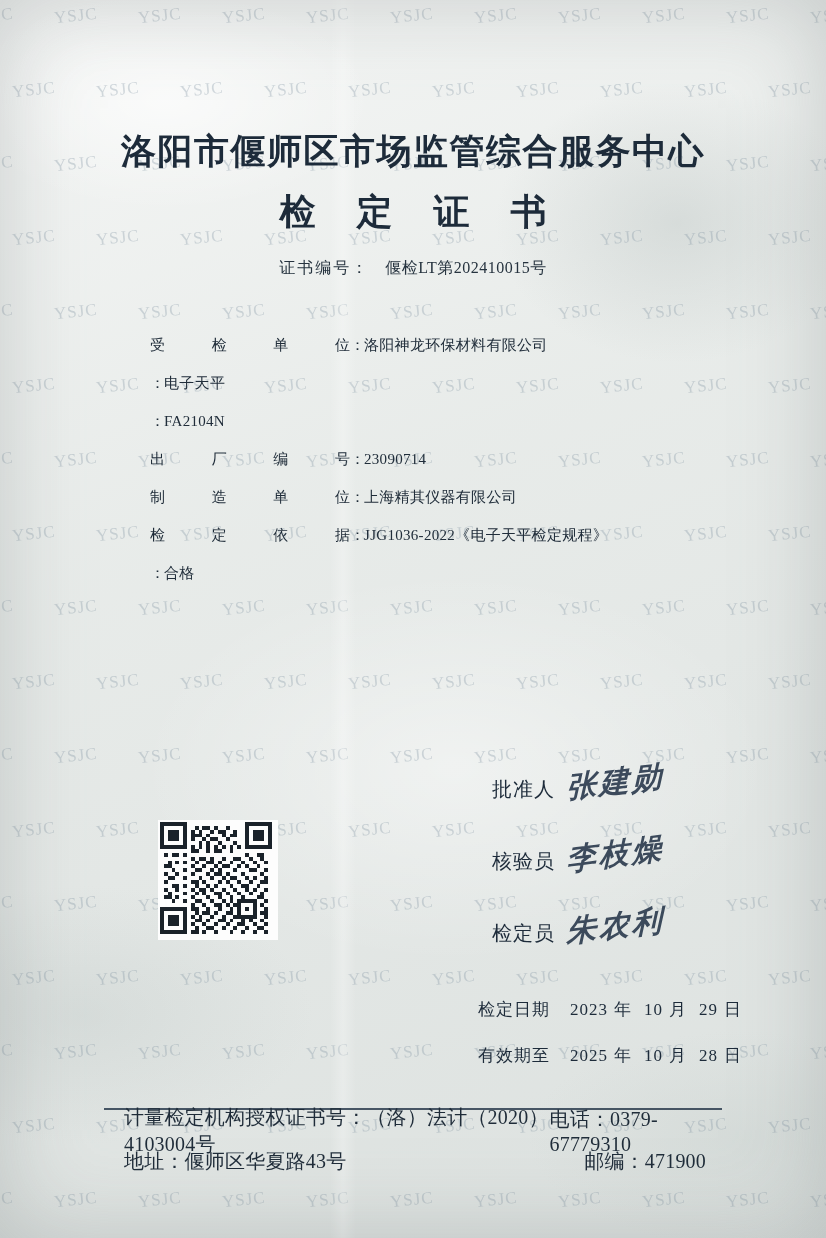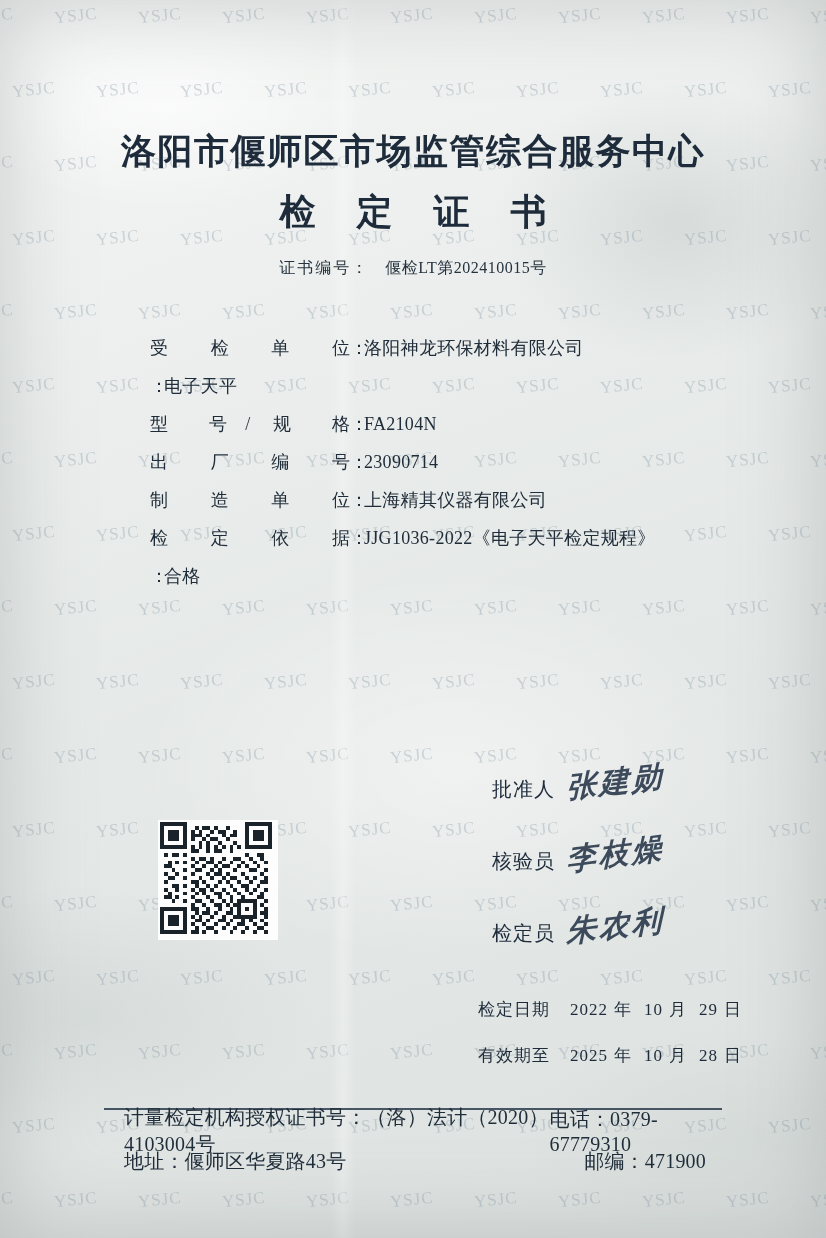"受 检 单 位" .field { font-size: 18px -> 15px }
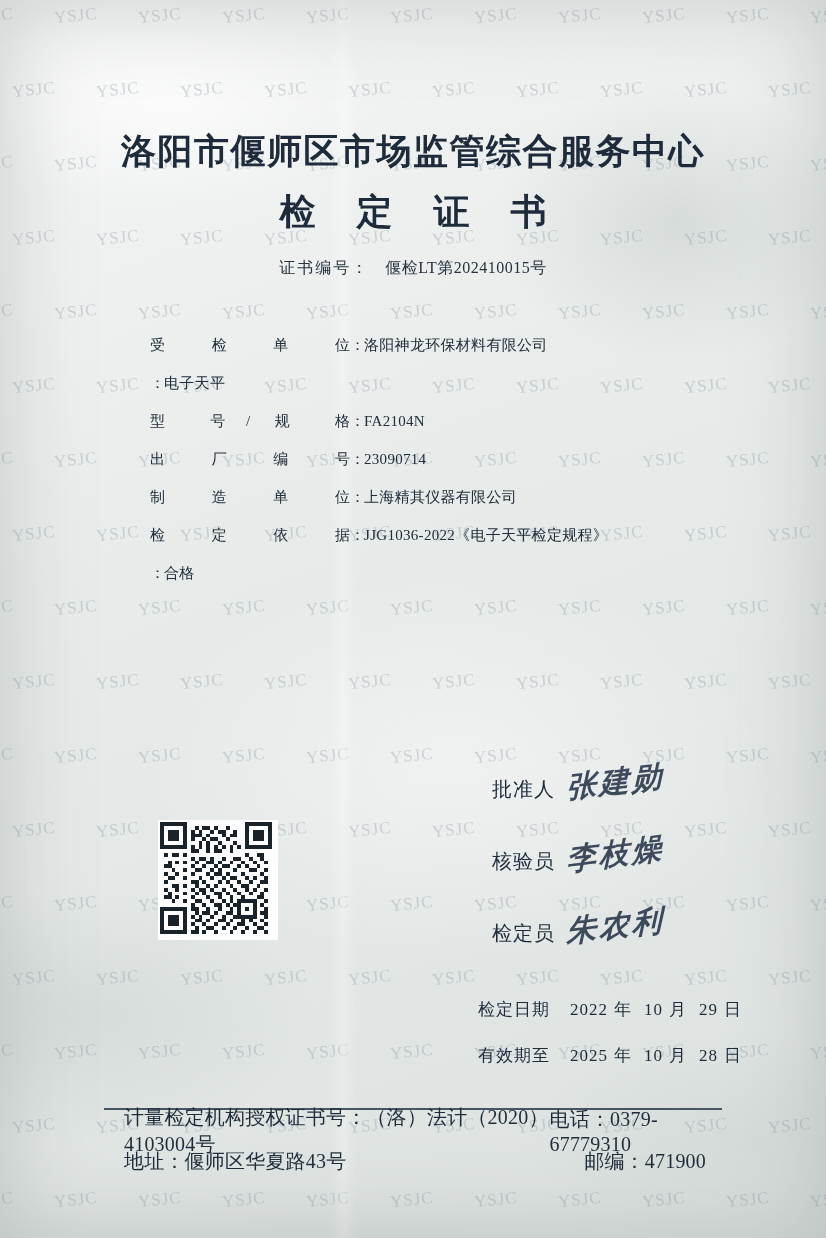"型 号/ 规 格" span.label { html: <span> <span>型 号/ 规 格</span> </span> -> none }
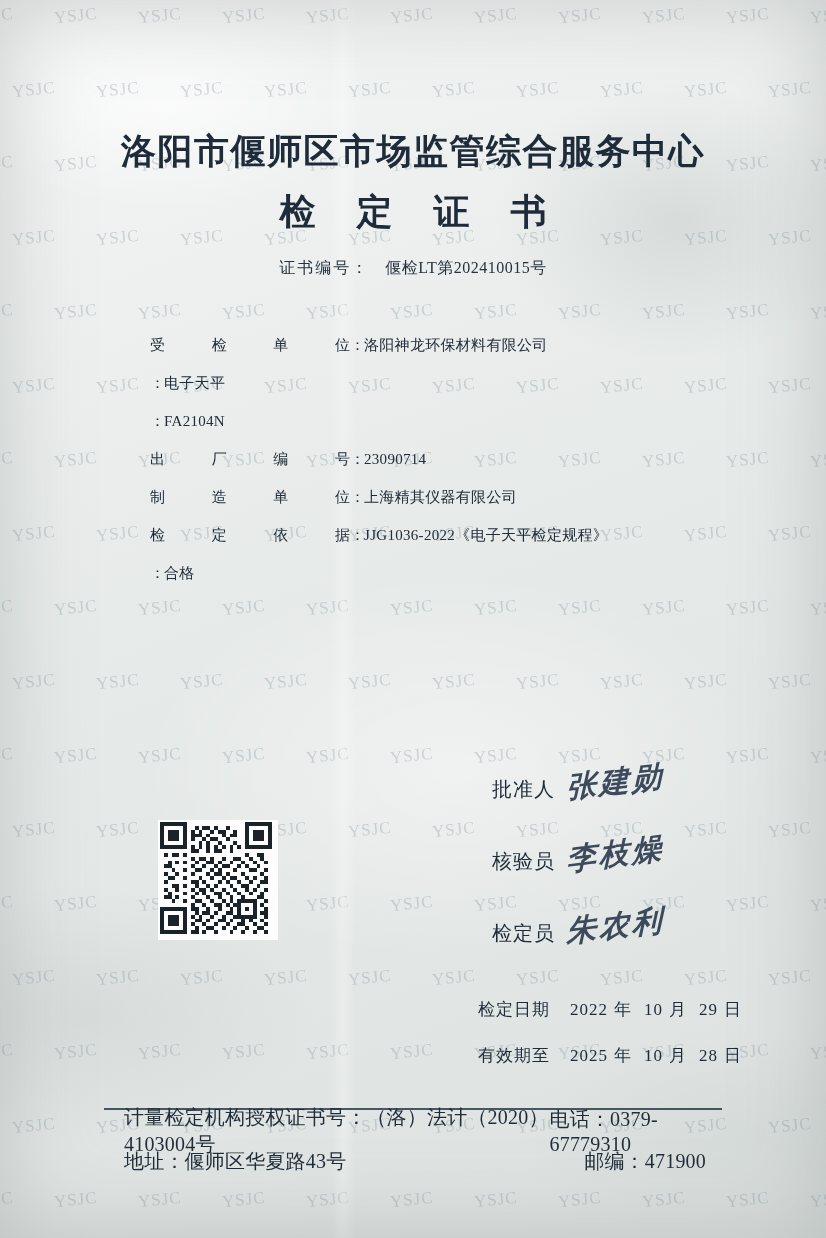"2022" span.dnum { text: 2022 -> 2023 }
